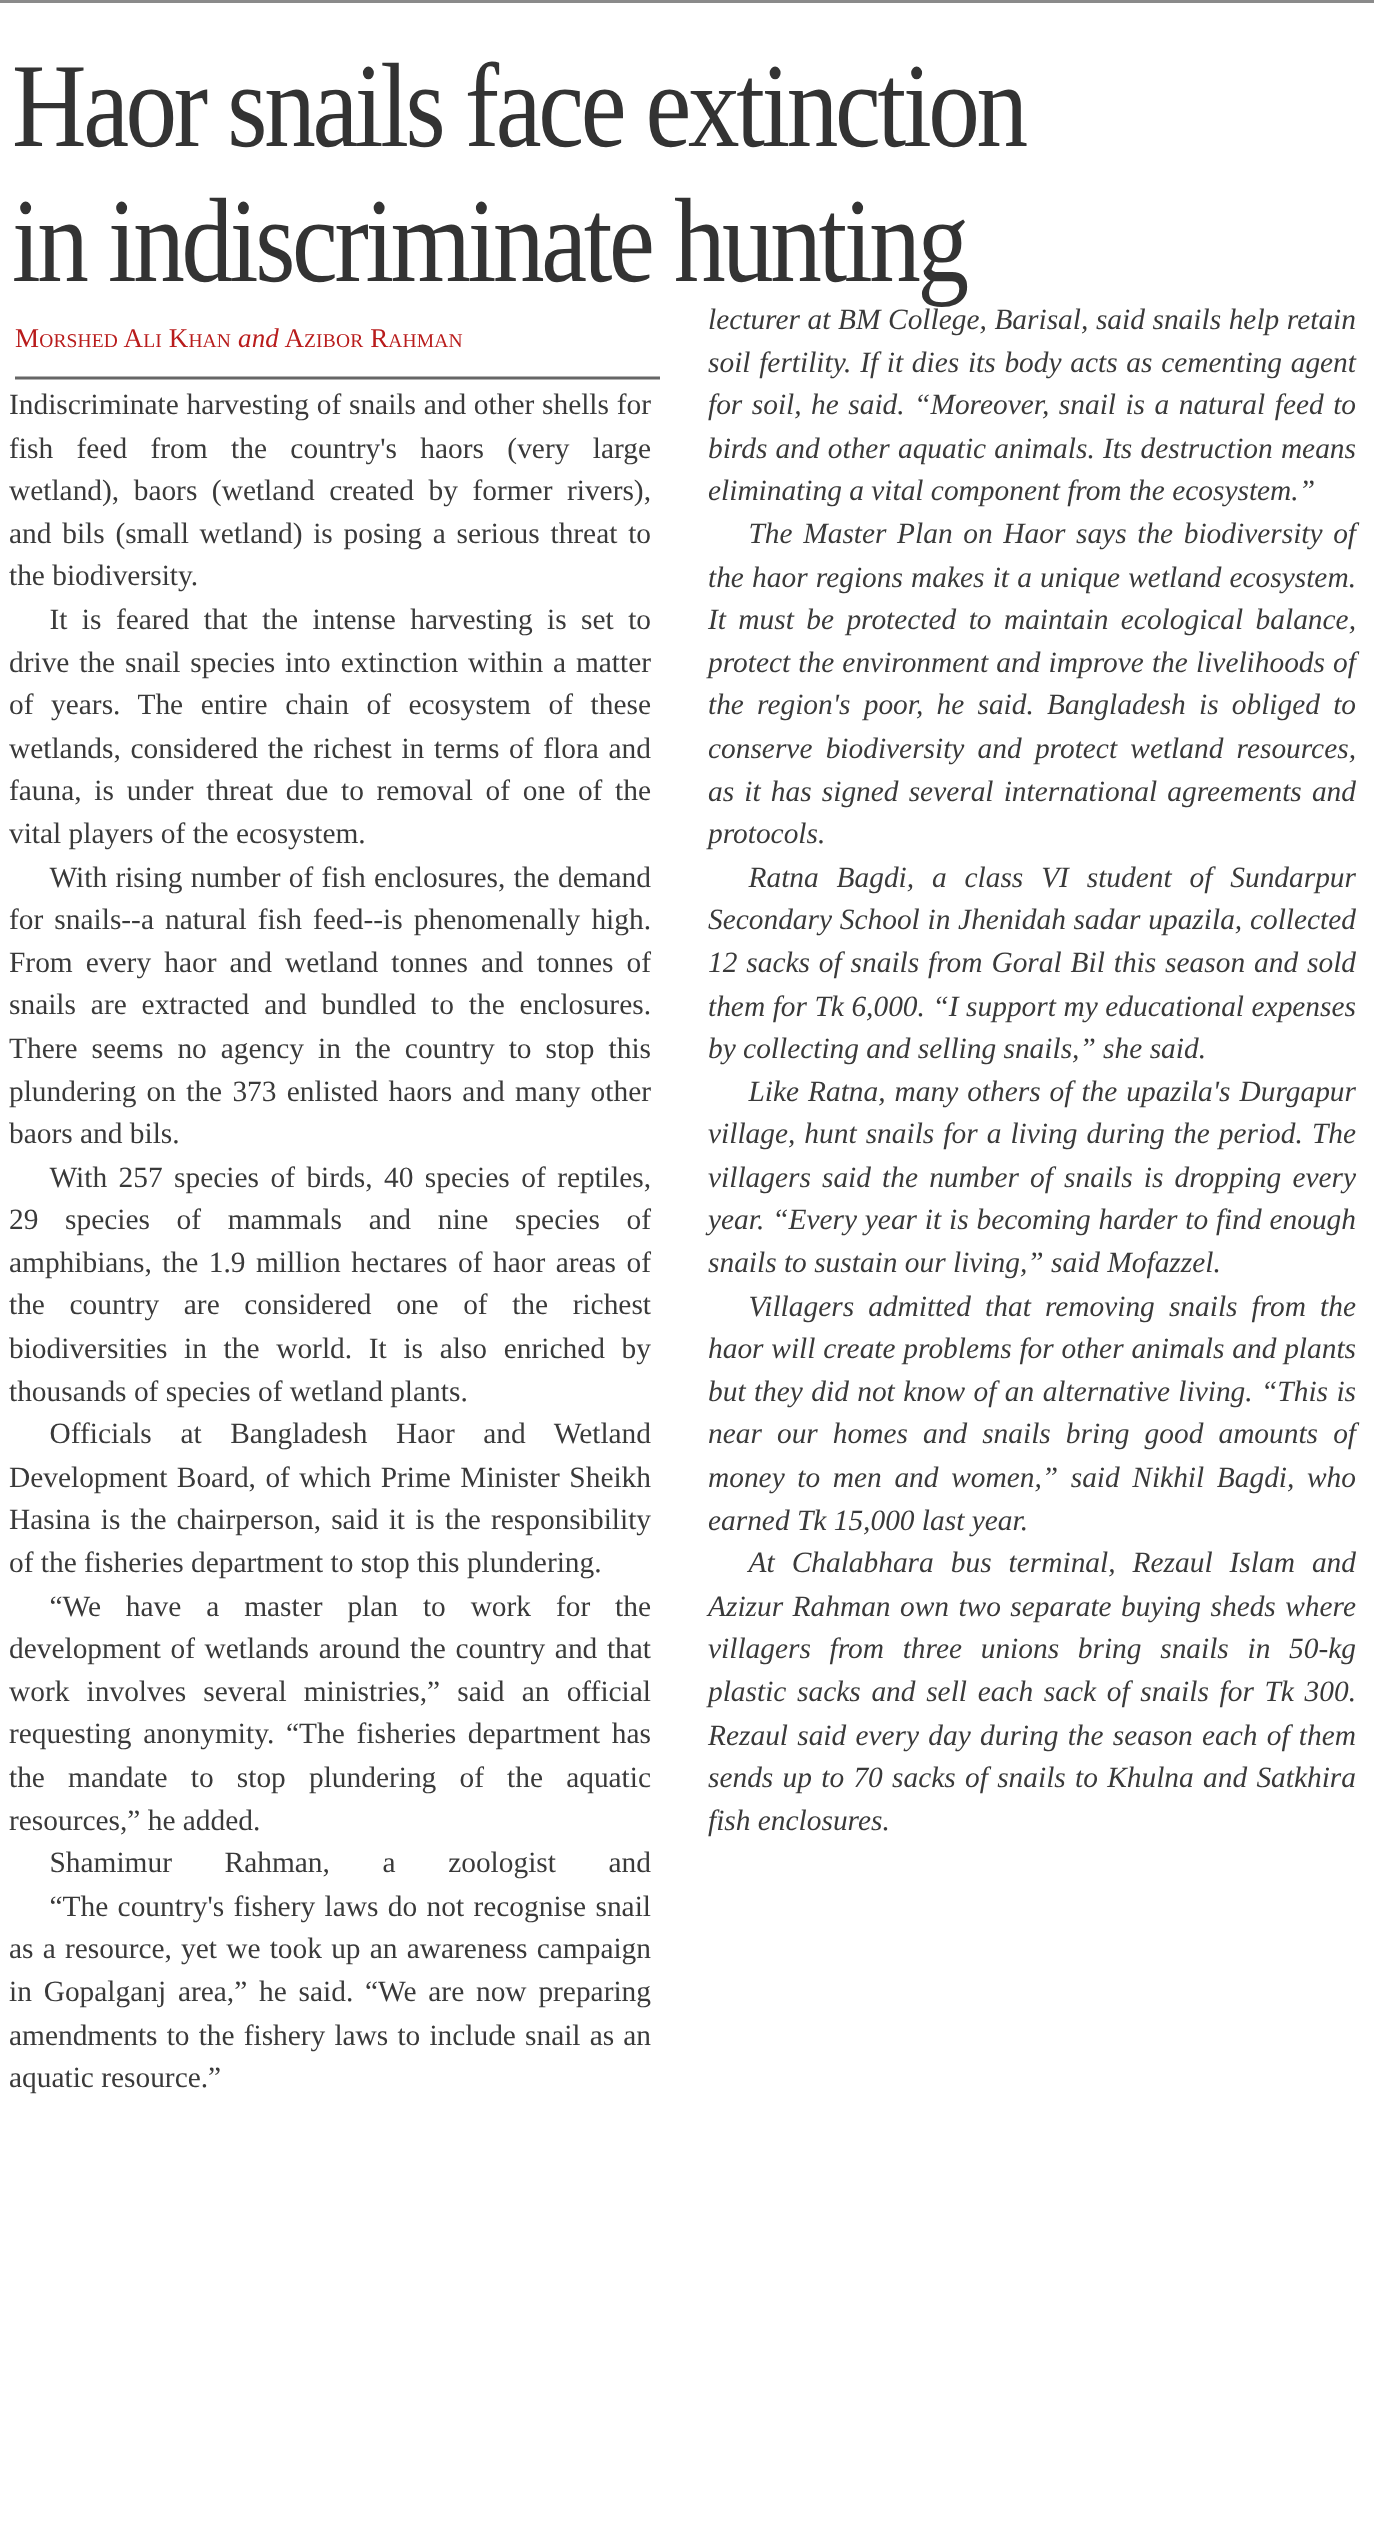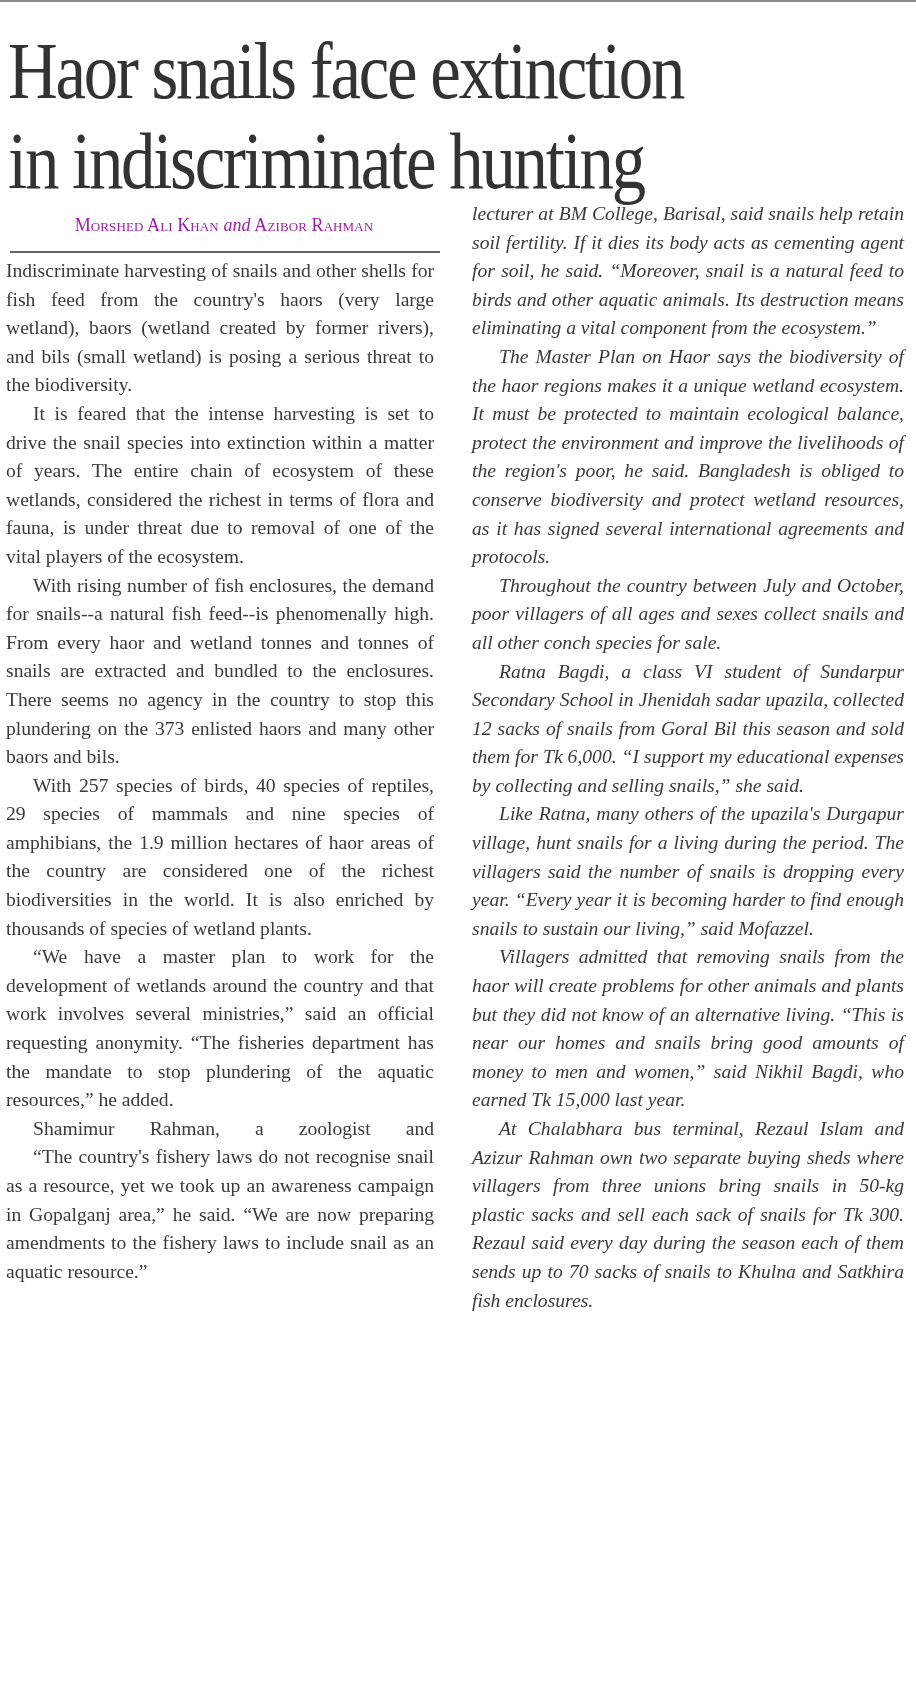"Morshed Ali Khan and Azibor" .byline { color: #a21caf -> #b91c1c; text-align: center -> none }
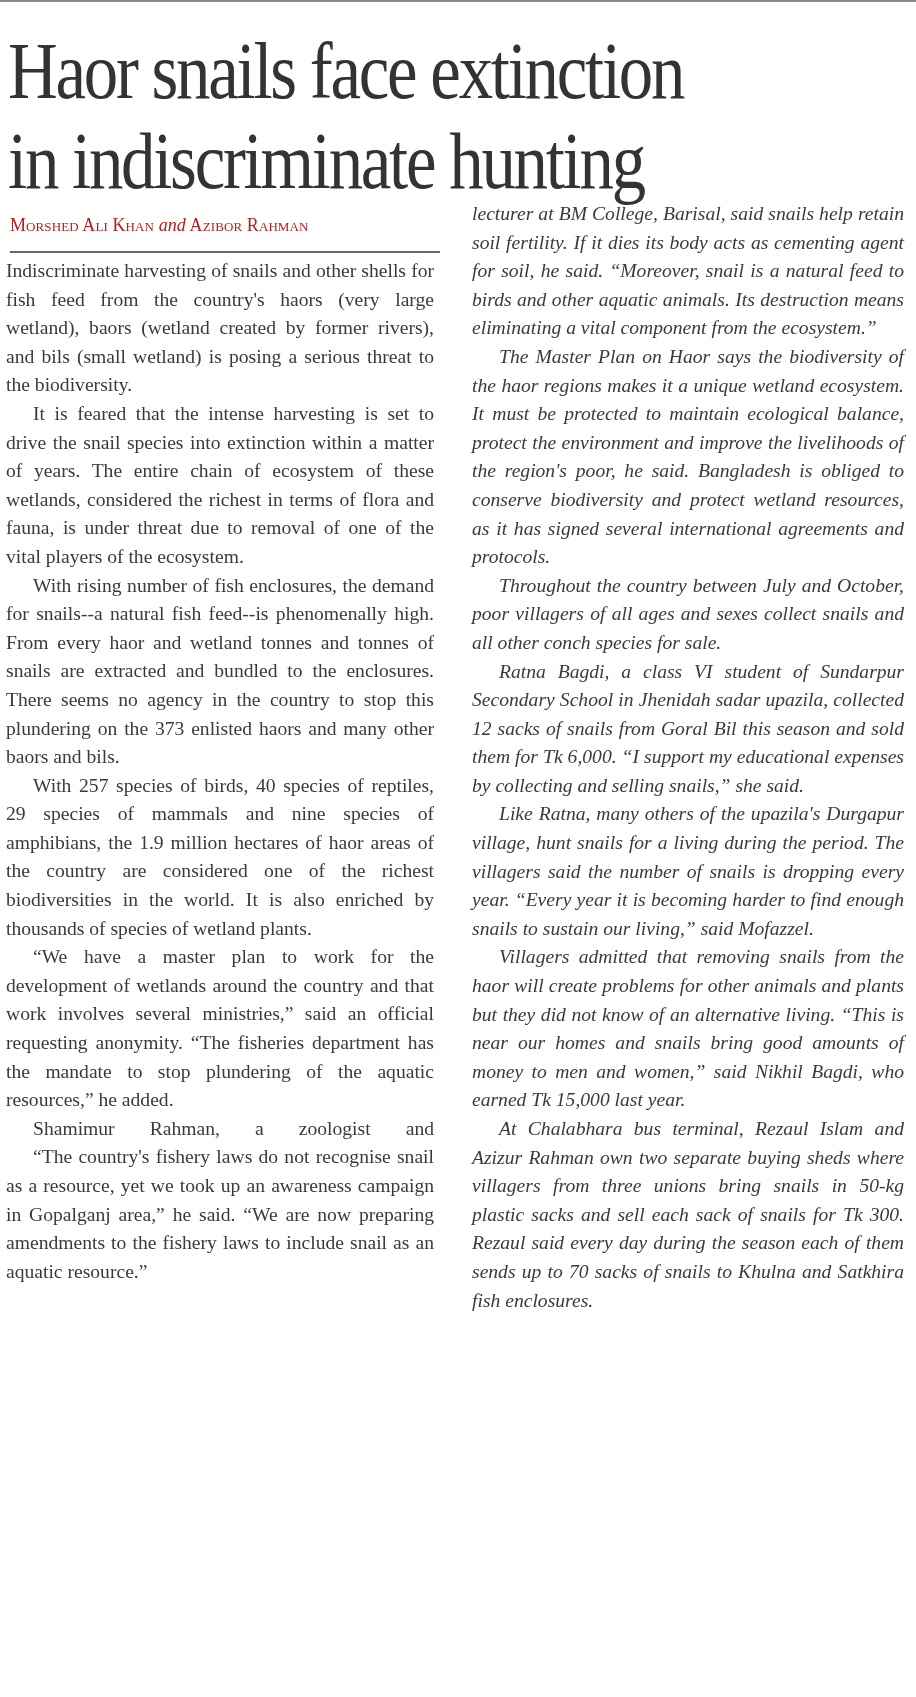"Throughout the country between July" p { html: <p>Throughout the country between July and October, poor villagers of all ages and sexes collect snails and all other conch species for sale.</p> -> none }
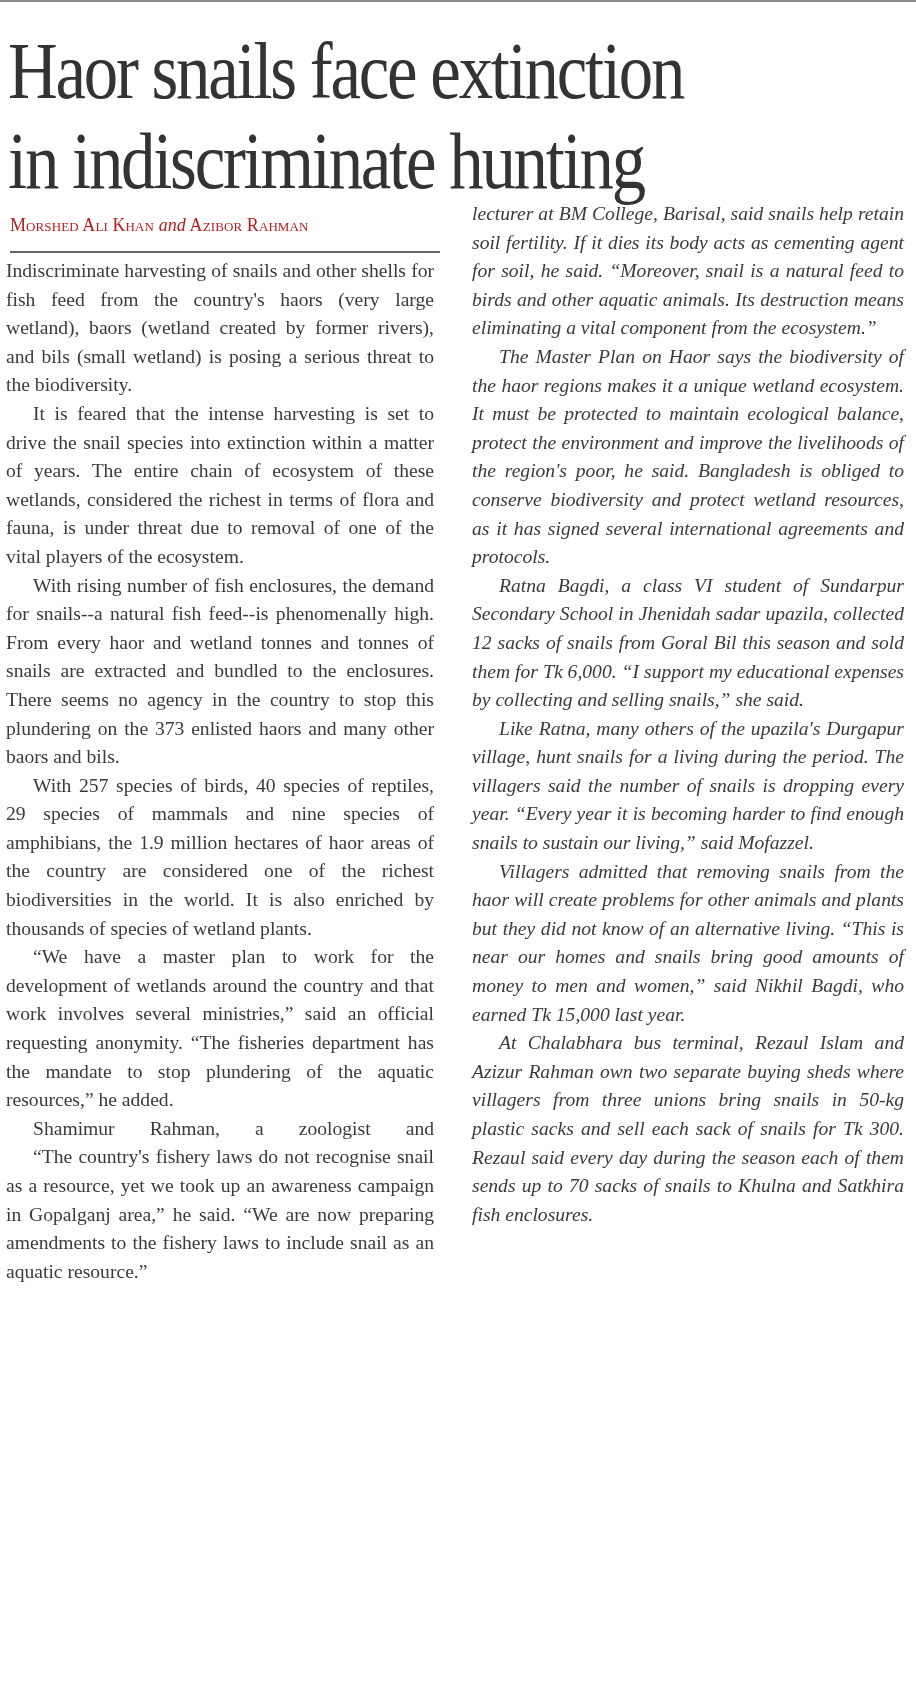"Officials at Bangladesh Haor and" p { html: none -> <p>Officials at Bangladesh Haor and Wetland Development Board, of which Prime Minister Sheikh Hasina is the chairperson, said it is the responsibility of the fisheries department to stop this plundering.</p> }
